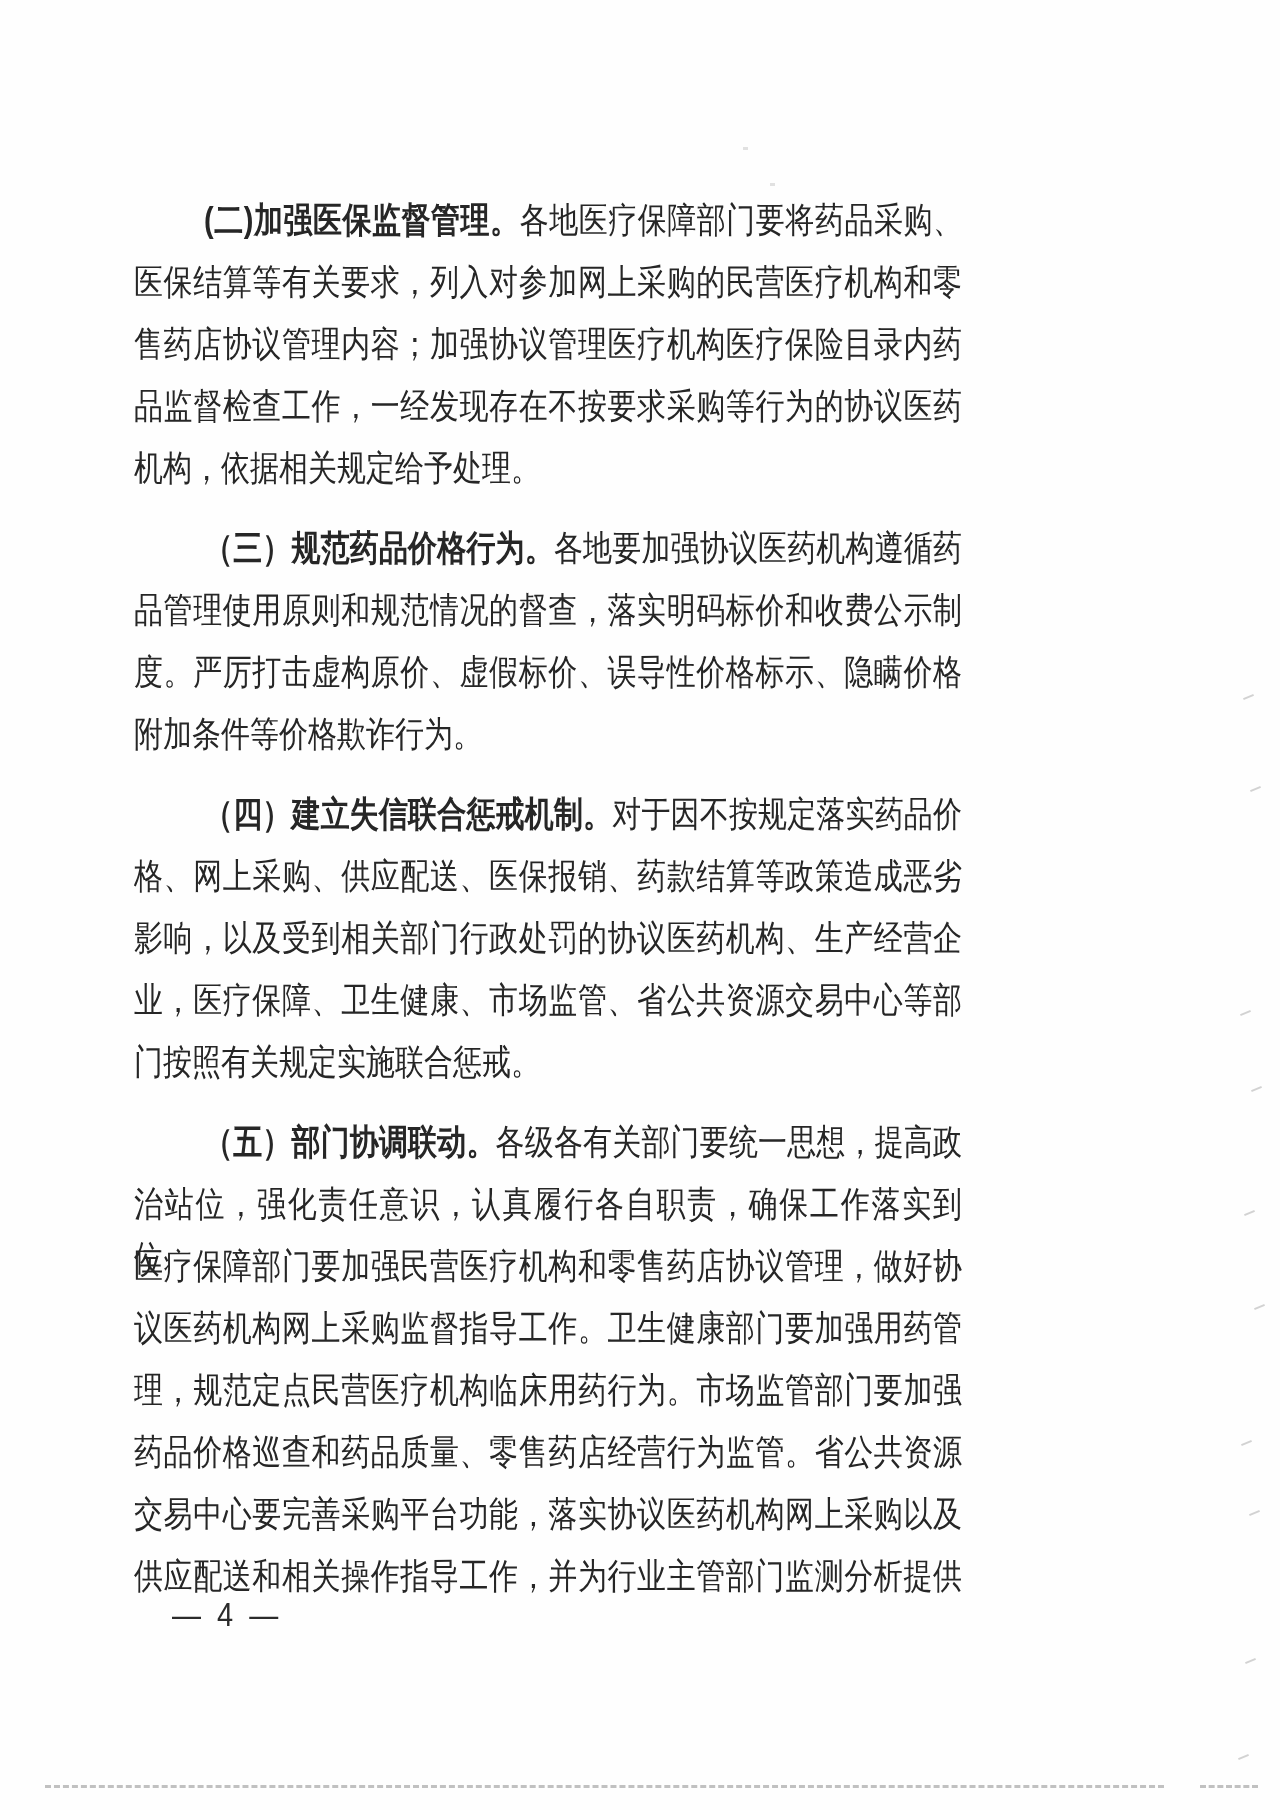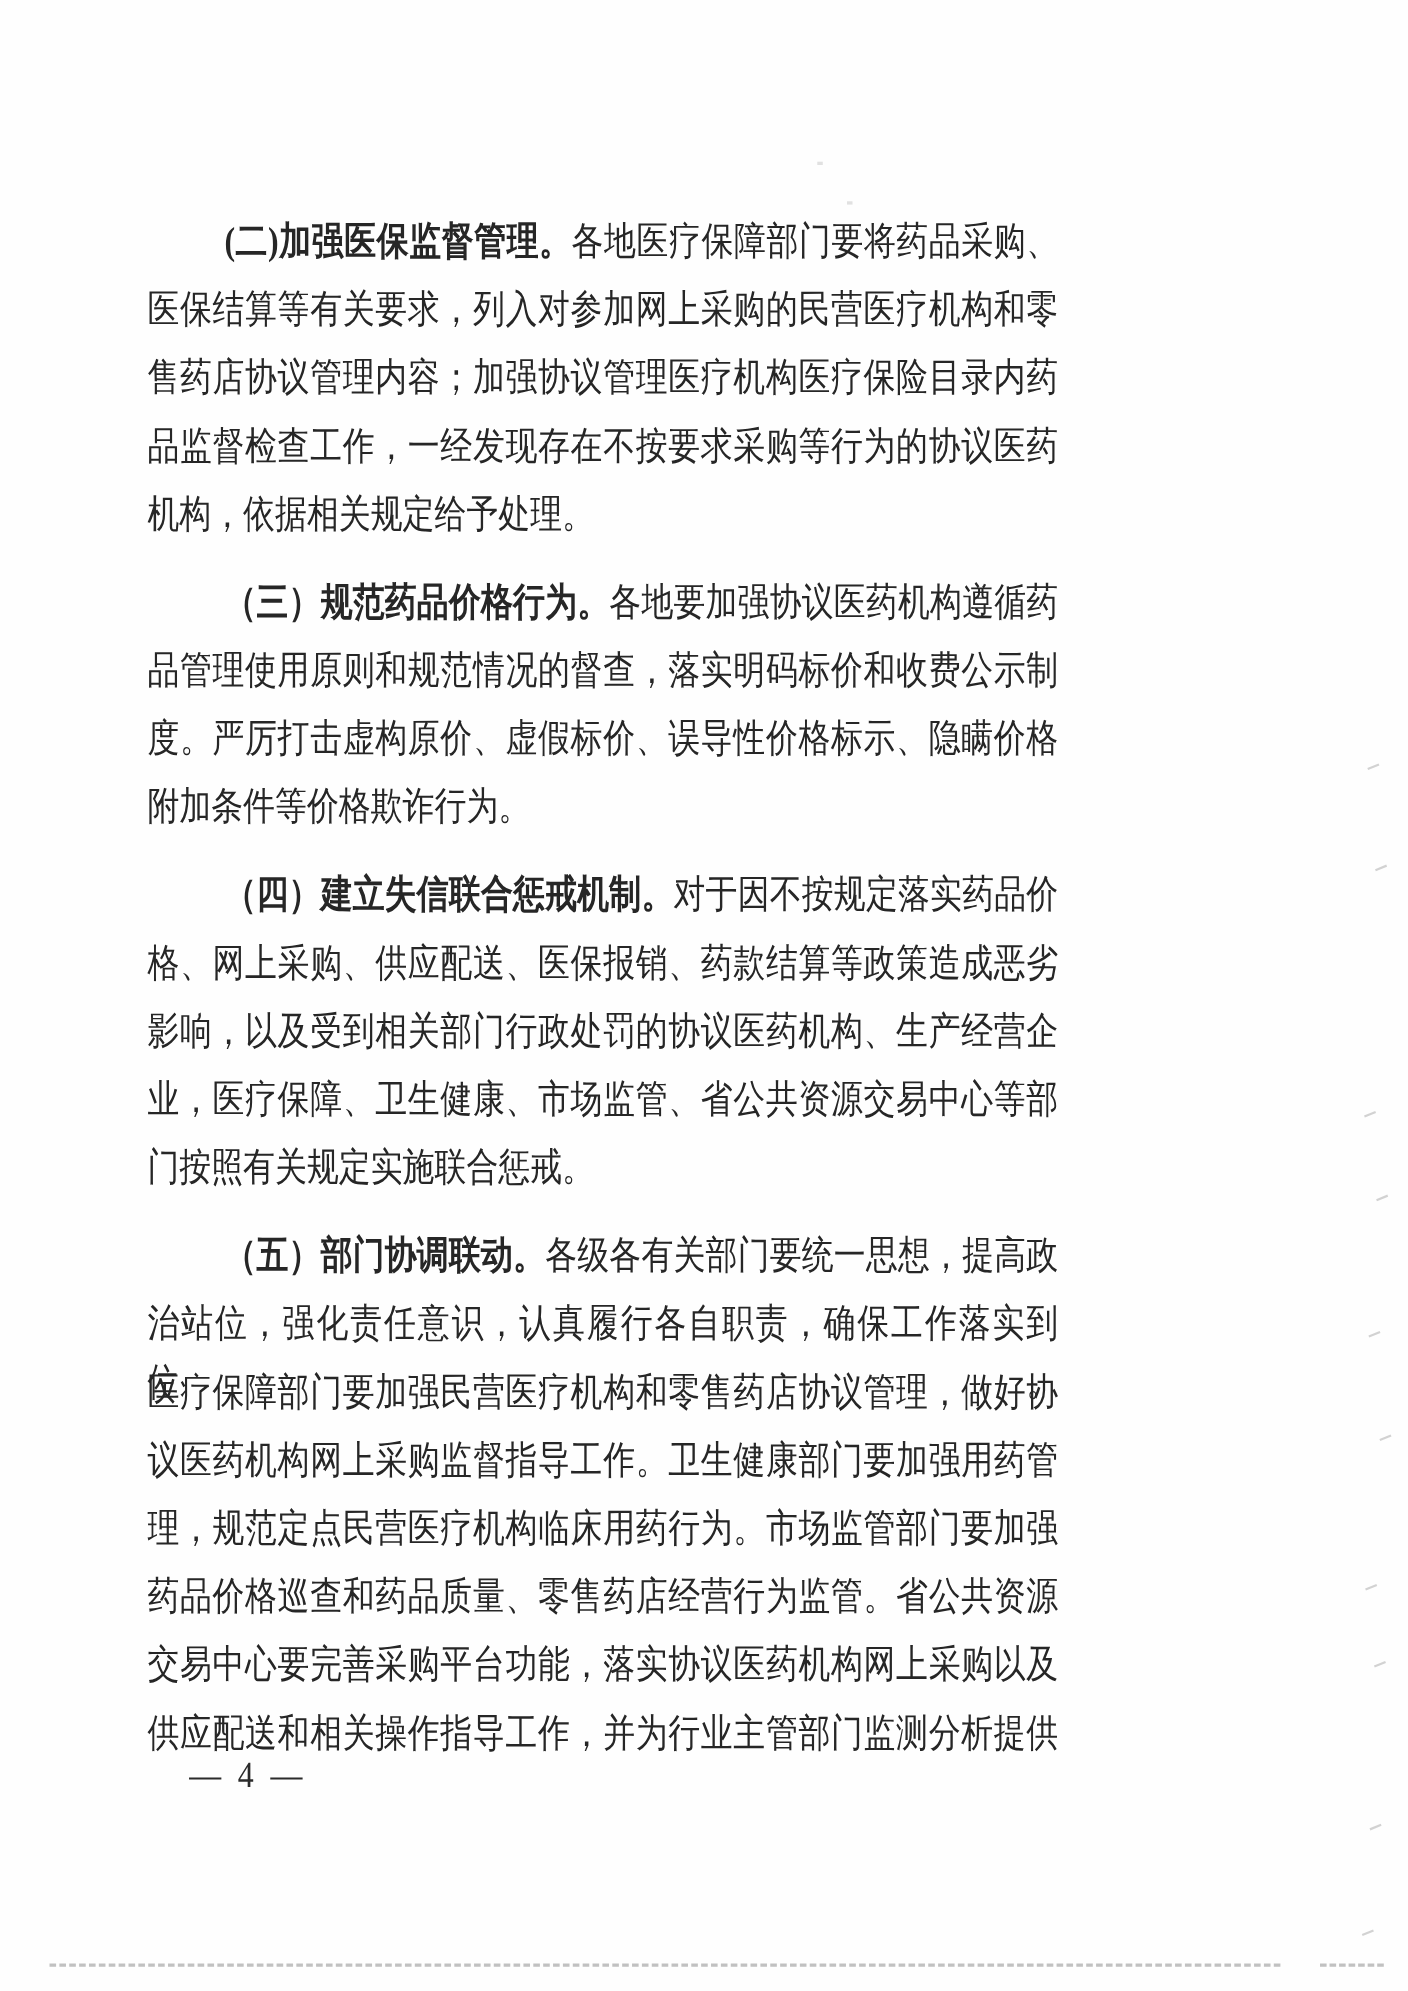"(二)加强医保监督管理。各地医疗保障部门要将药品采购、" .page { font-family: Liberation Serif, serif -> Liberation Sans, sans-serif }
